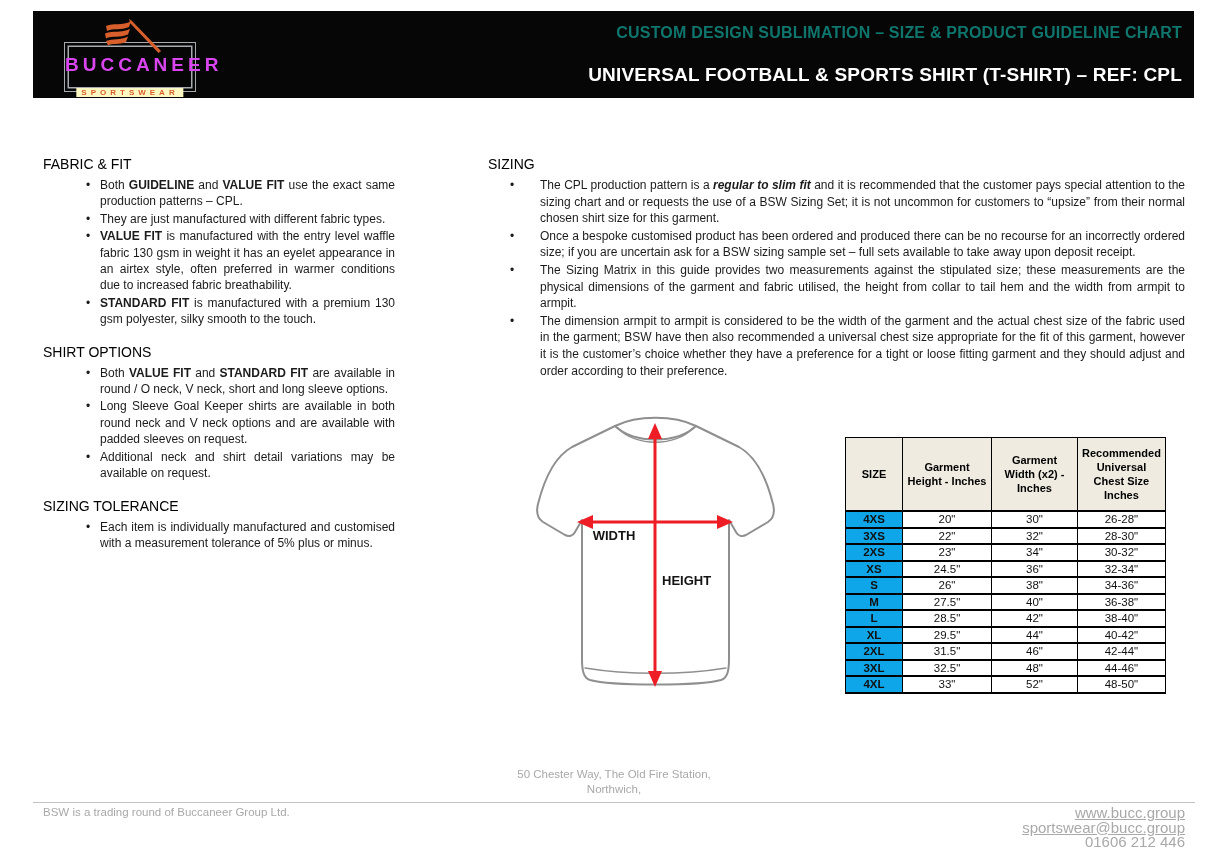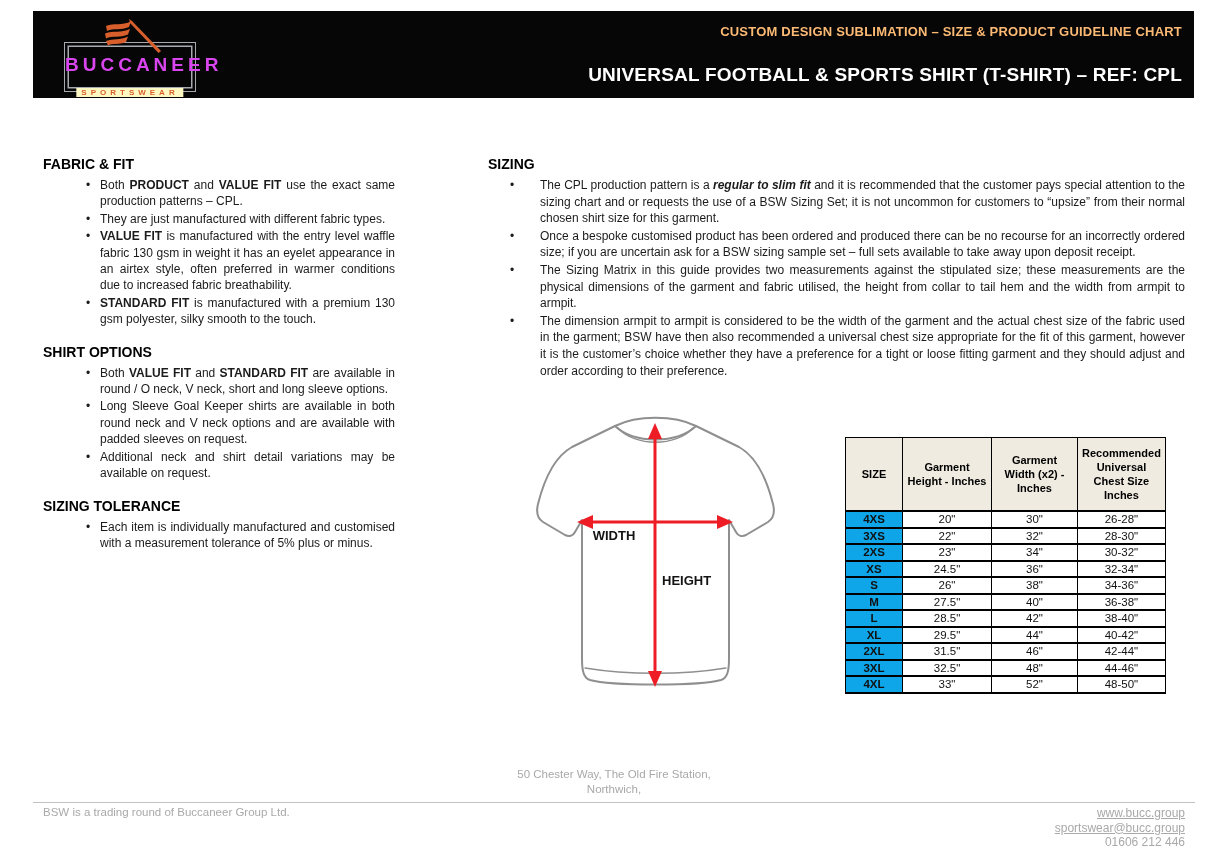"CUSTOM DESIGN SUBLIMATION – SIZE" .title1 { color: #fdba74 -> #0f766e; font-size: 13px -> 16px }
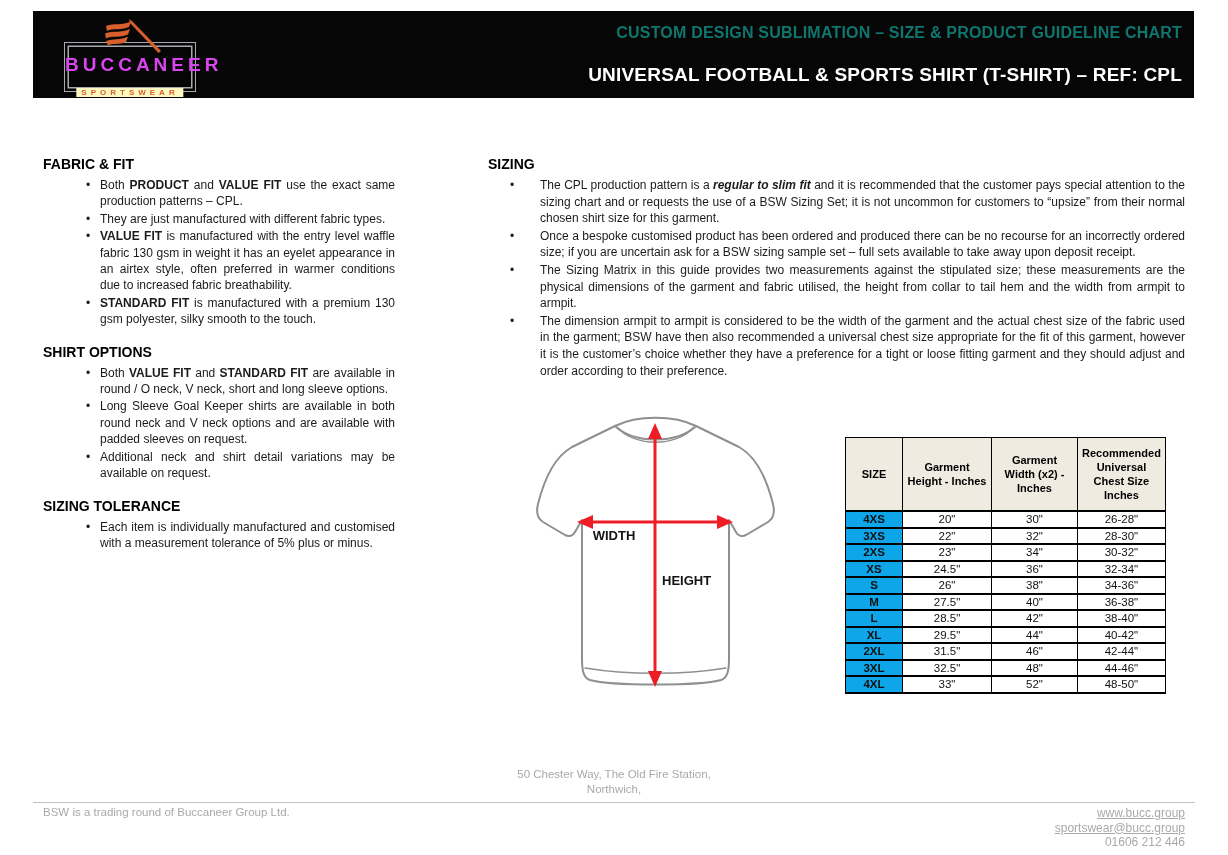"FABRIC & FIT" .section-title { font-weight: 700 -> 400 }
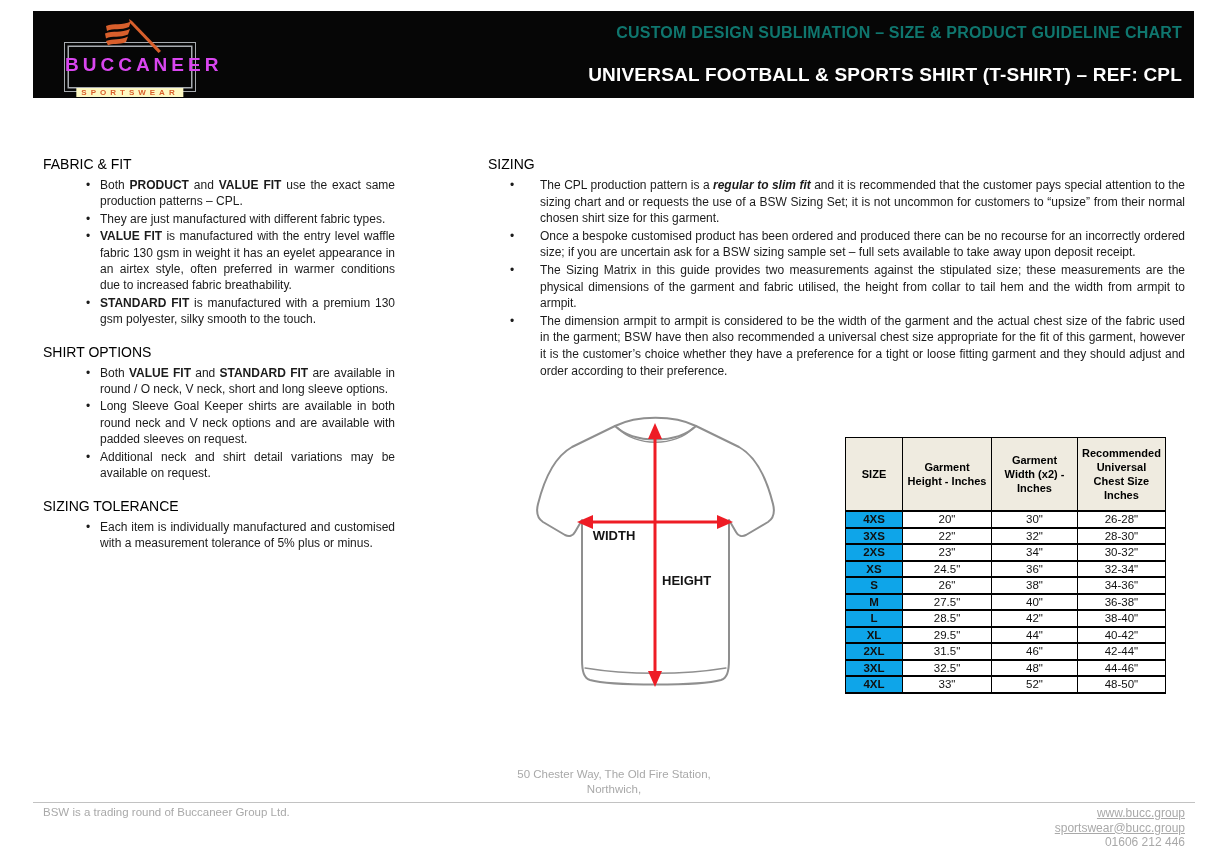"PRODUCT" span.bold { text: PRODUCT -> GUIDELINE }
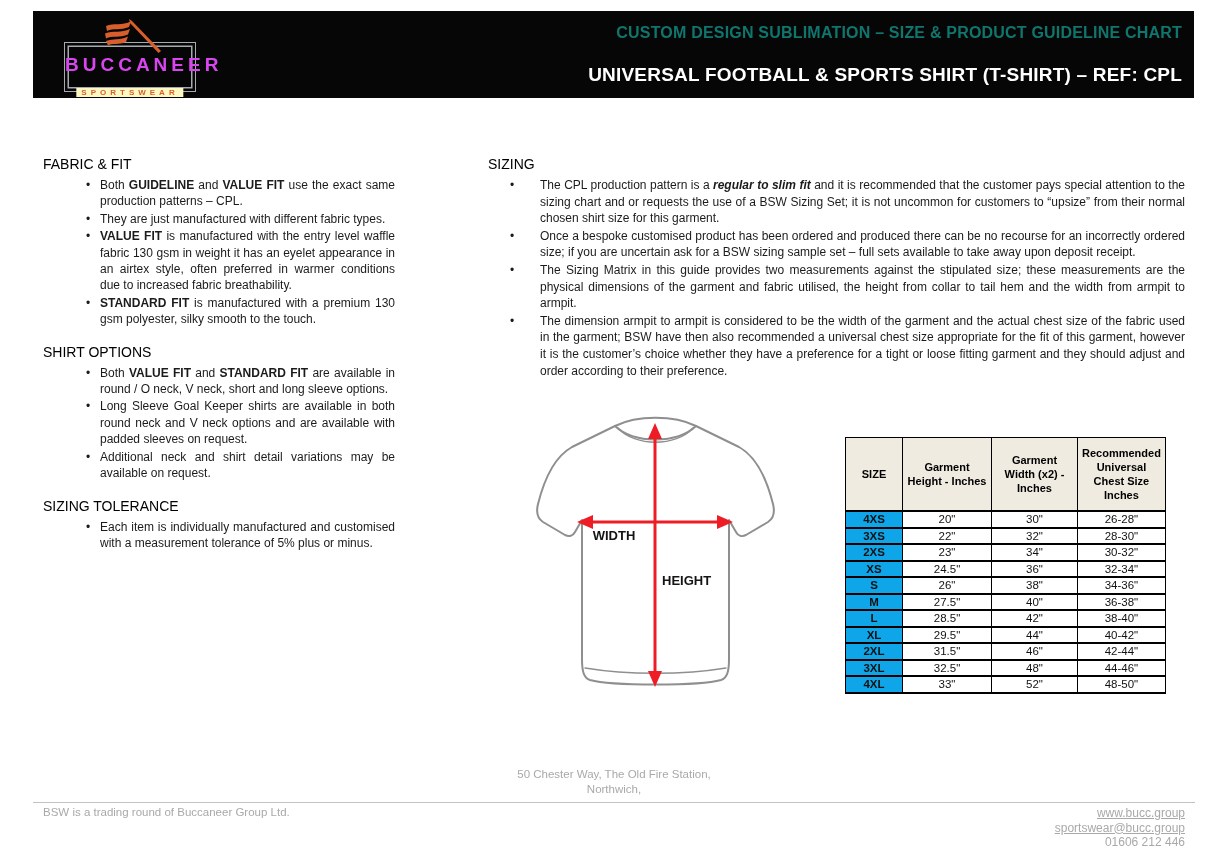"www.bucc.group" .footer-right { font-size: 12px -> 15px }
